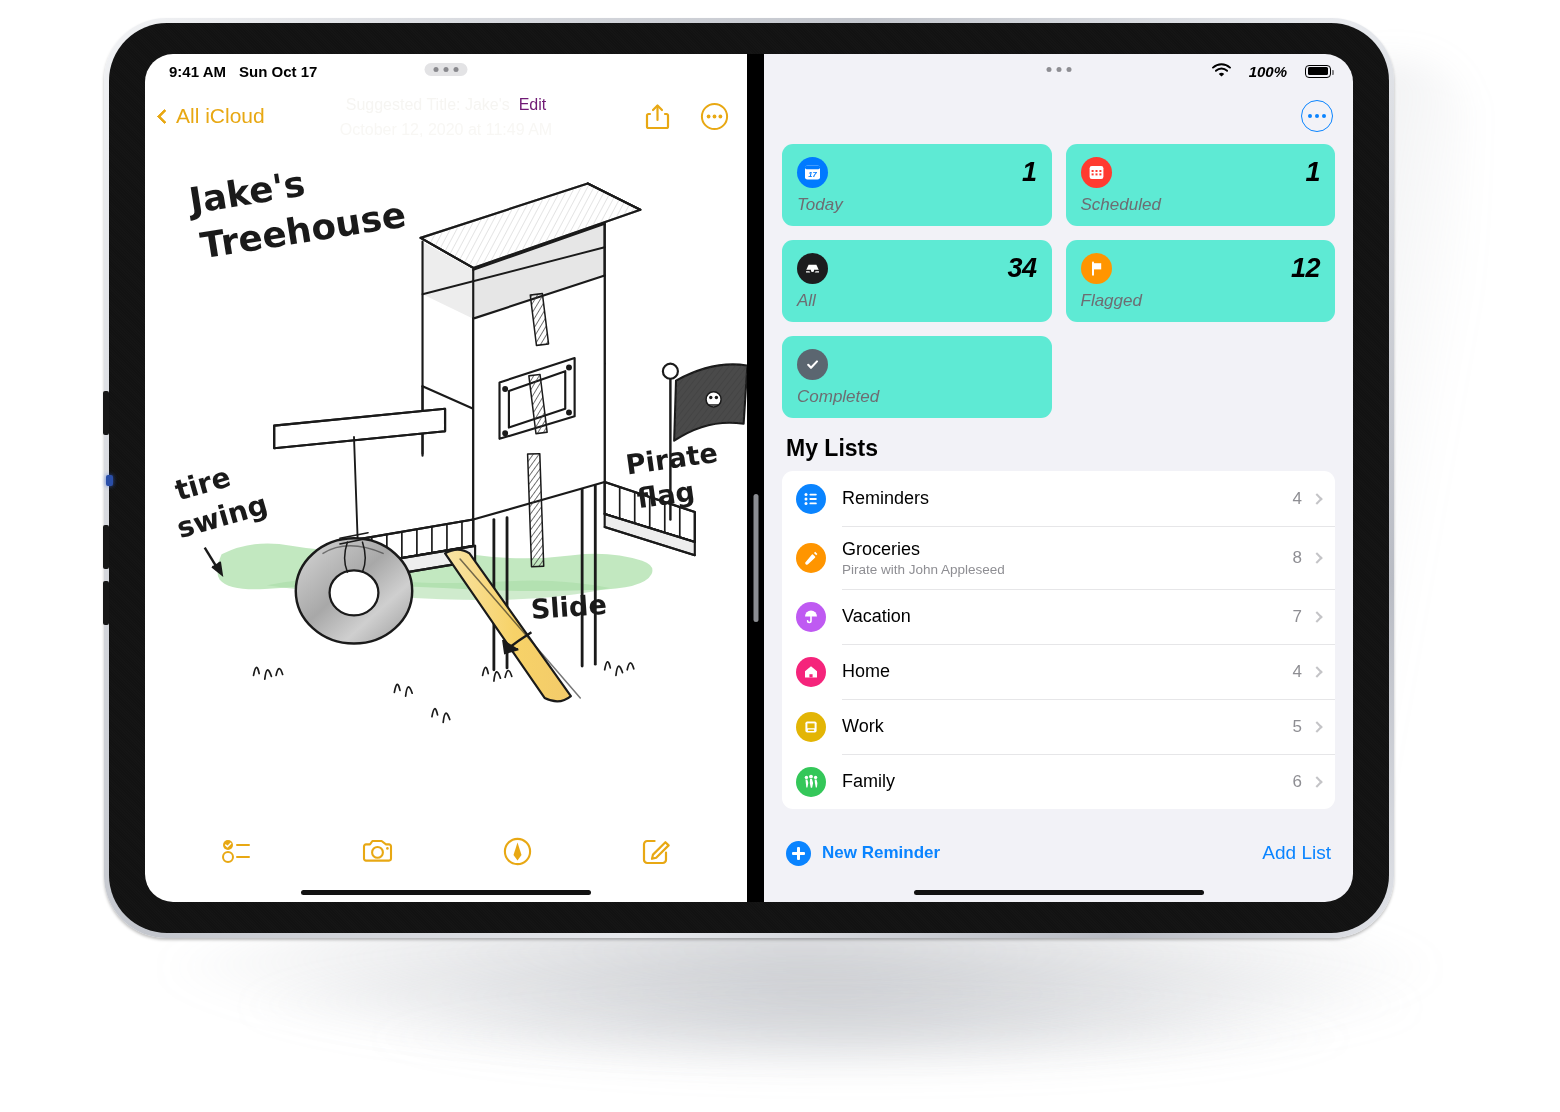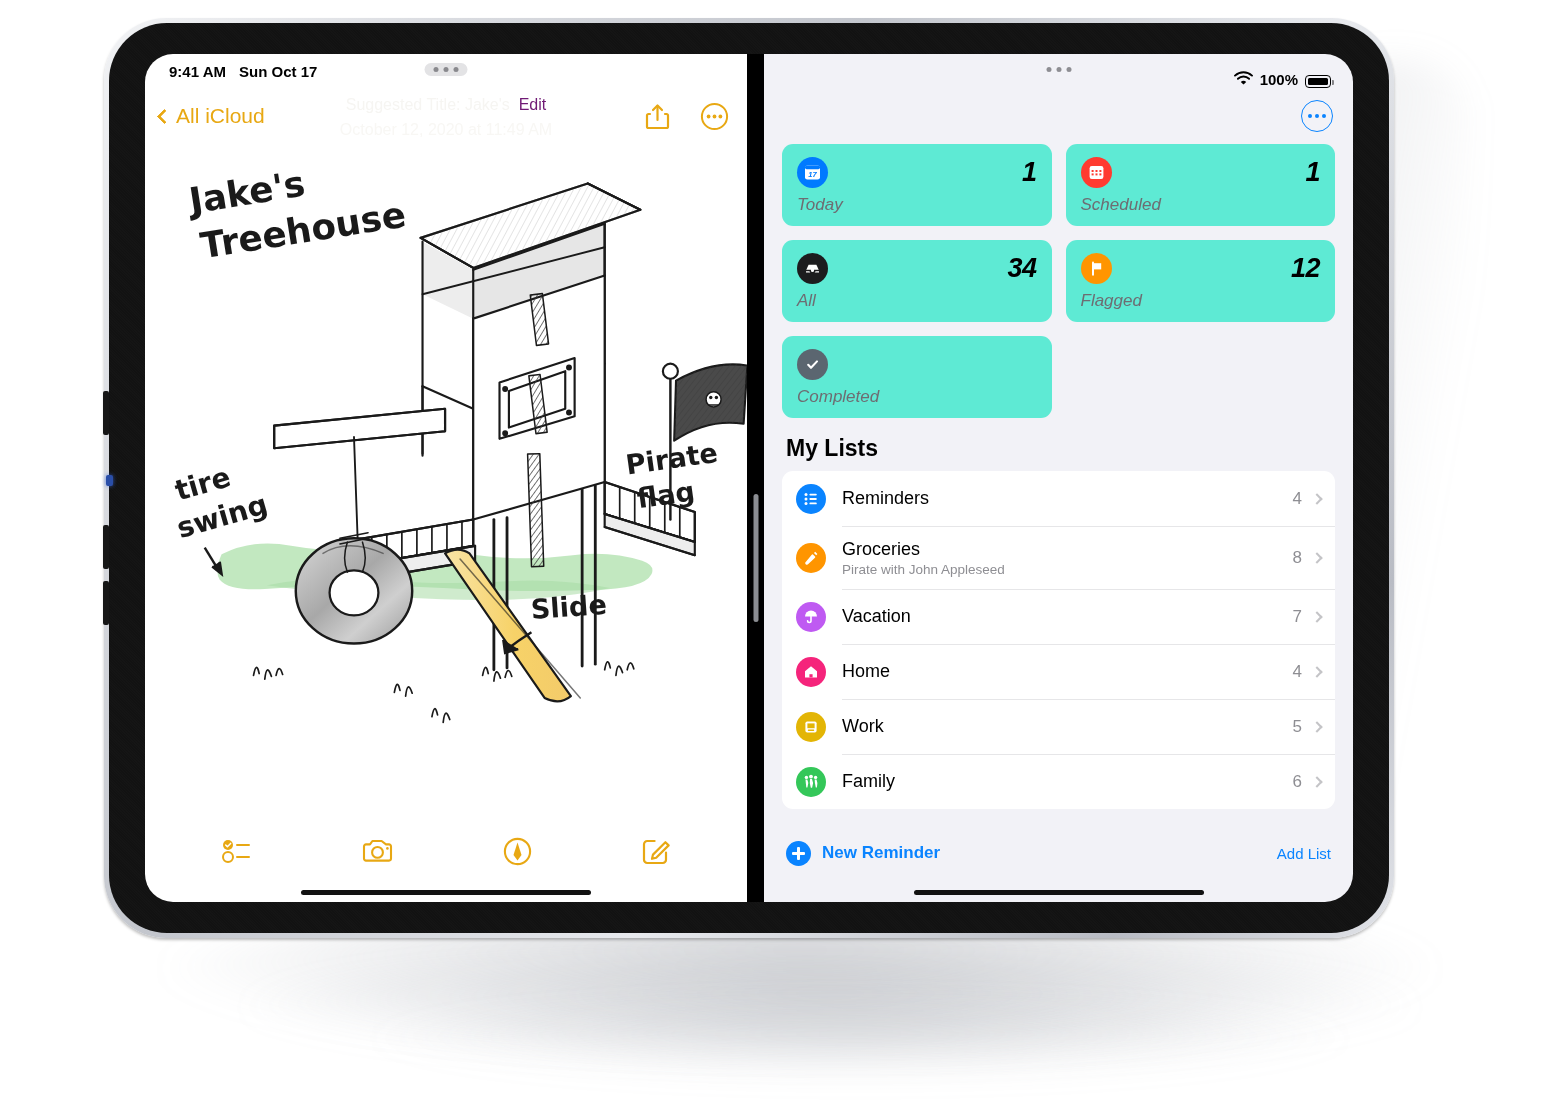"100%" .sb-right { align-items: flex-end -> center; font-style: none -> italic; gap: 7px -> 18px }
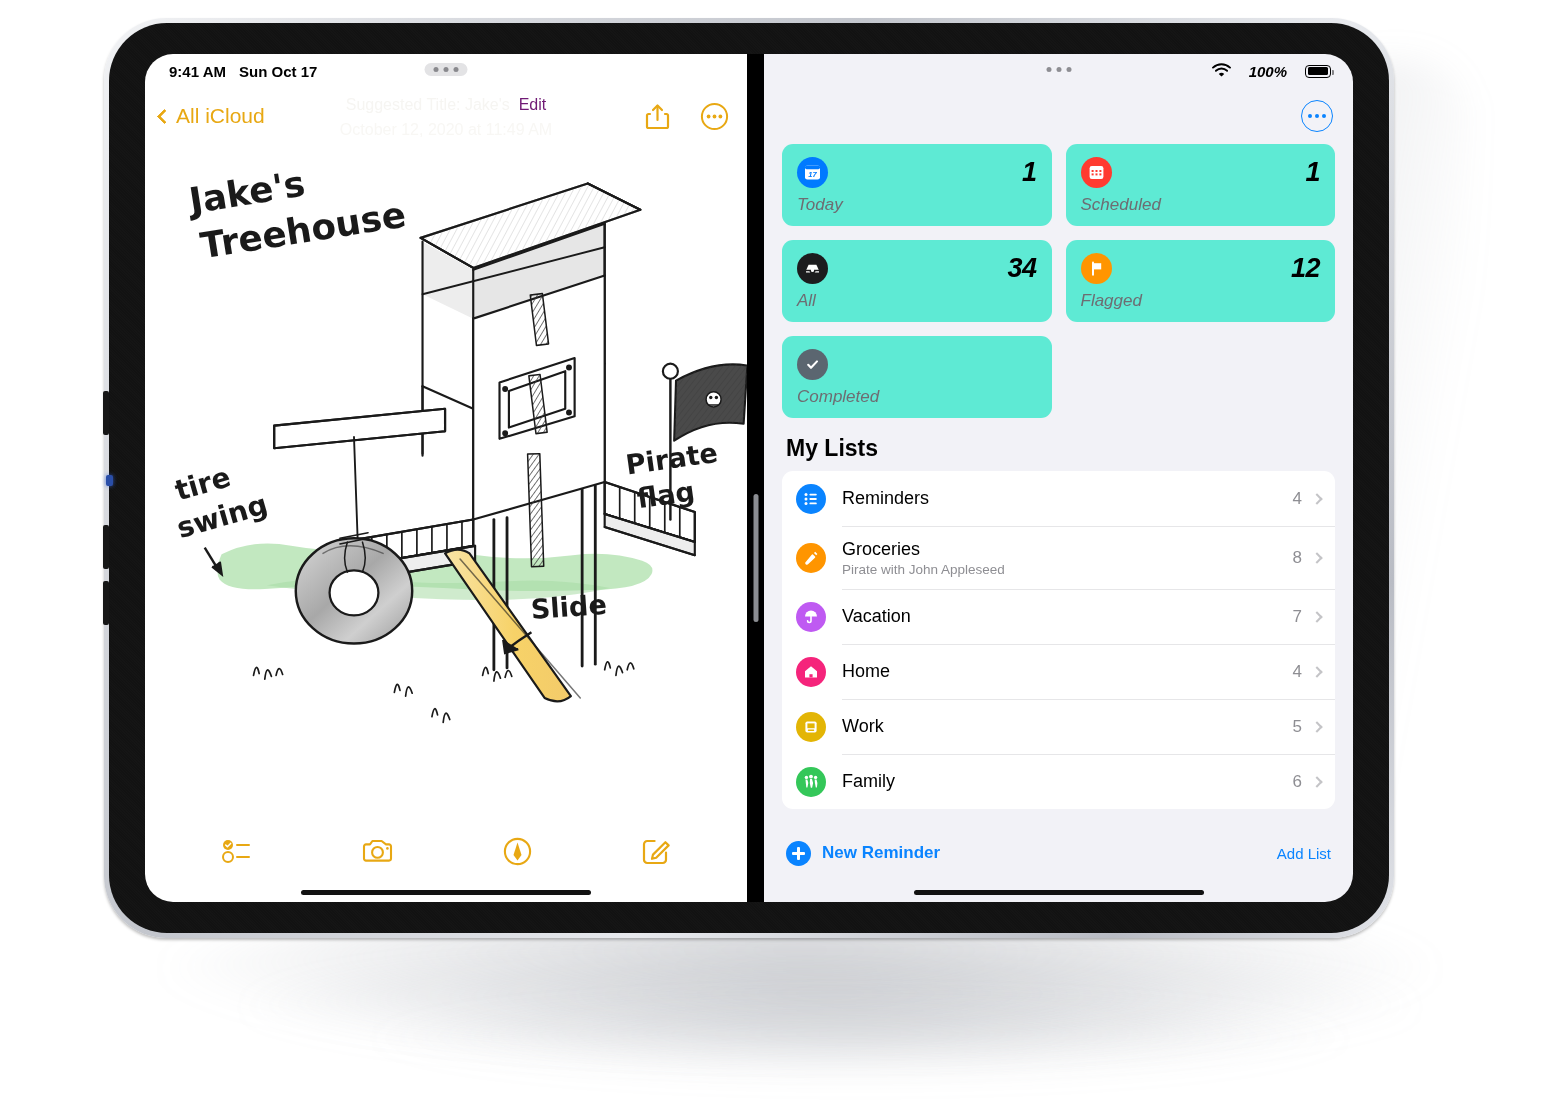"Add List" .addlist { font-size: 15px -> 19px }
